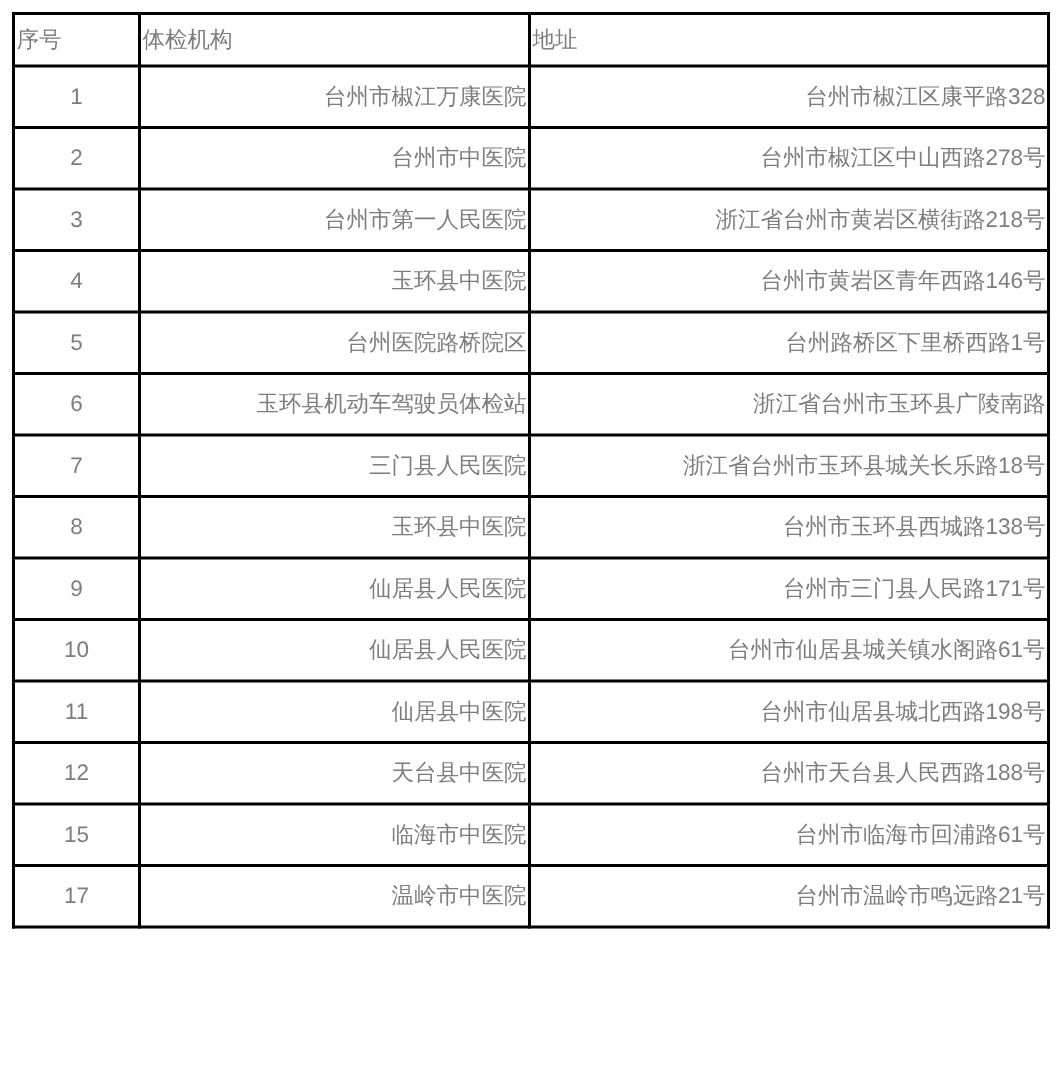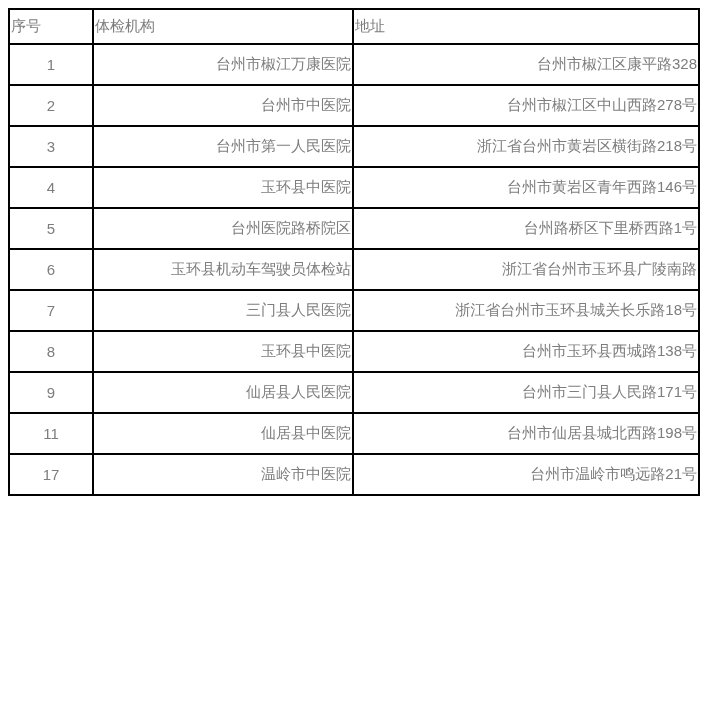"10" tr { html: none -> <tr> <td>10</td> <td>仙居县人民医院</td> <td>台州市仙居县城关镇水阁路61号</td> </tr> }
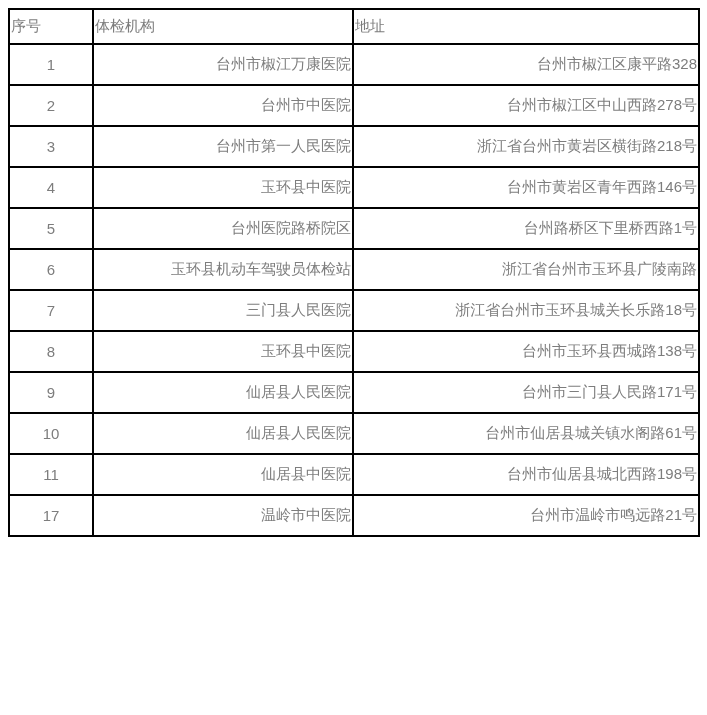"12" tr { html: none -> <tr> <td>12</td> <td>天台县中医院</td> <td>台州市天台县人民西路188号</td> </tr> }
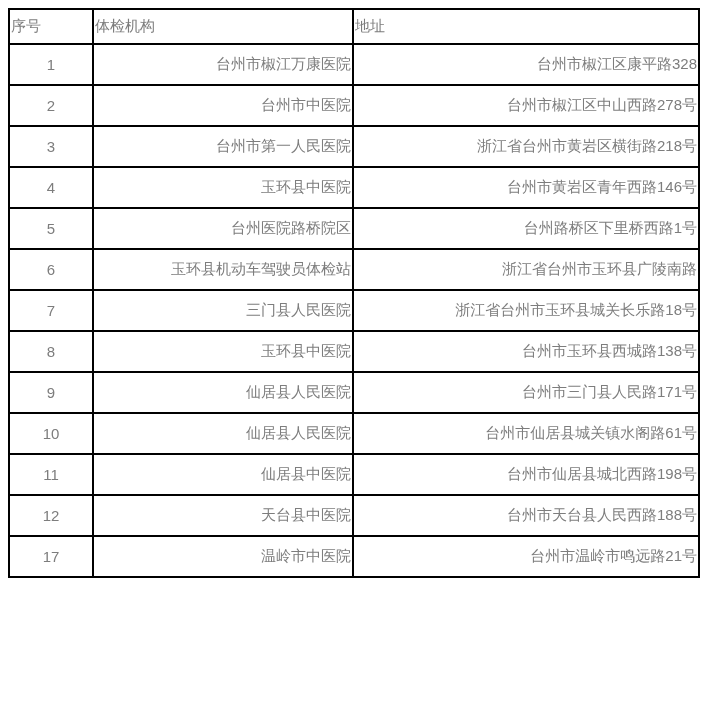"15" tr { html: none -> <tr> <td>15</td> <td>临海市中医院</td> <td>台州市临海市回浦路61号</td> </tr> }
